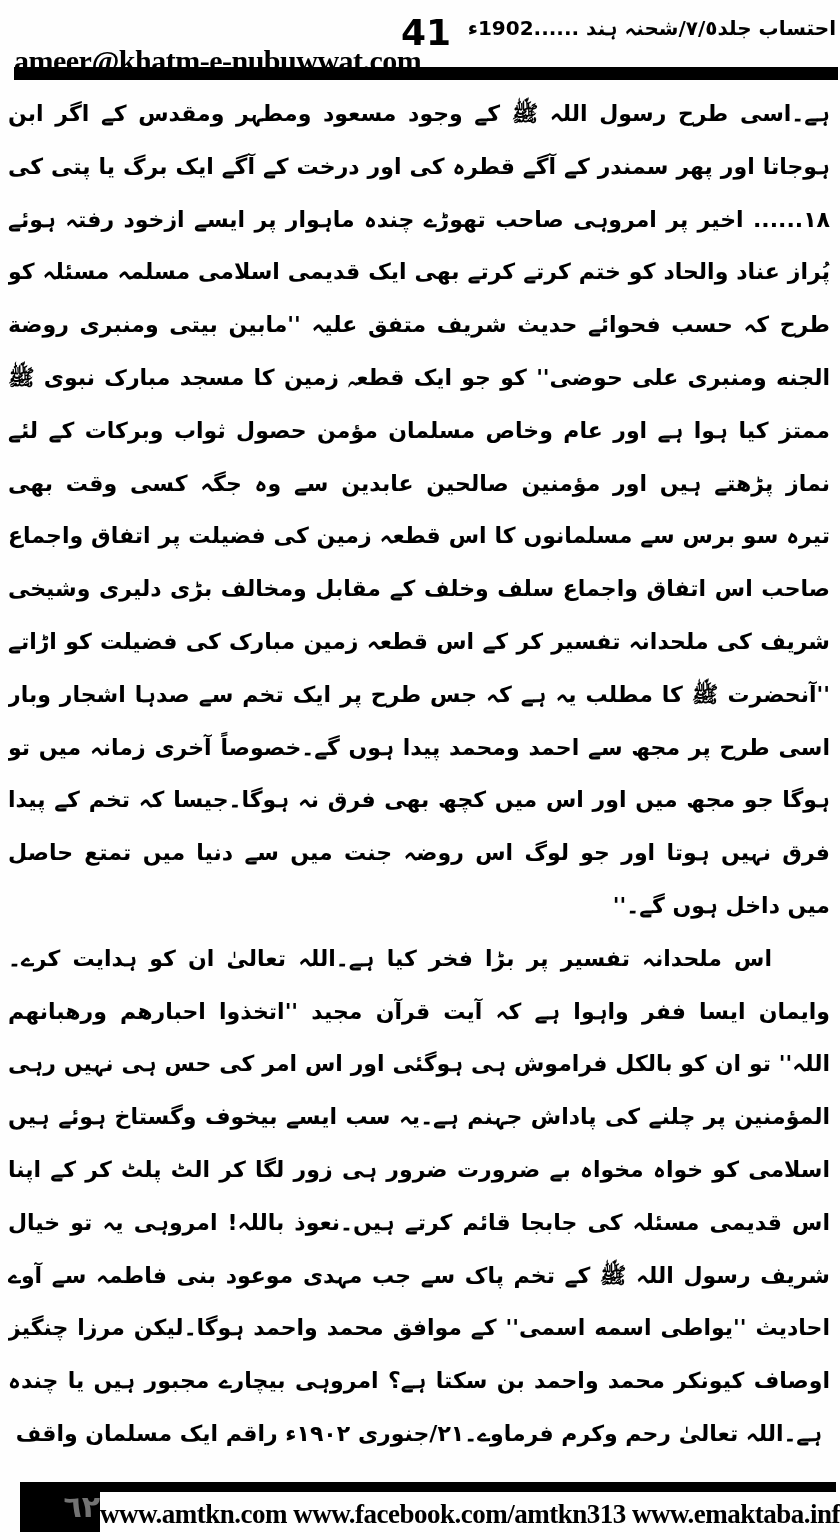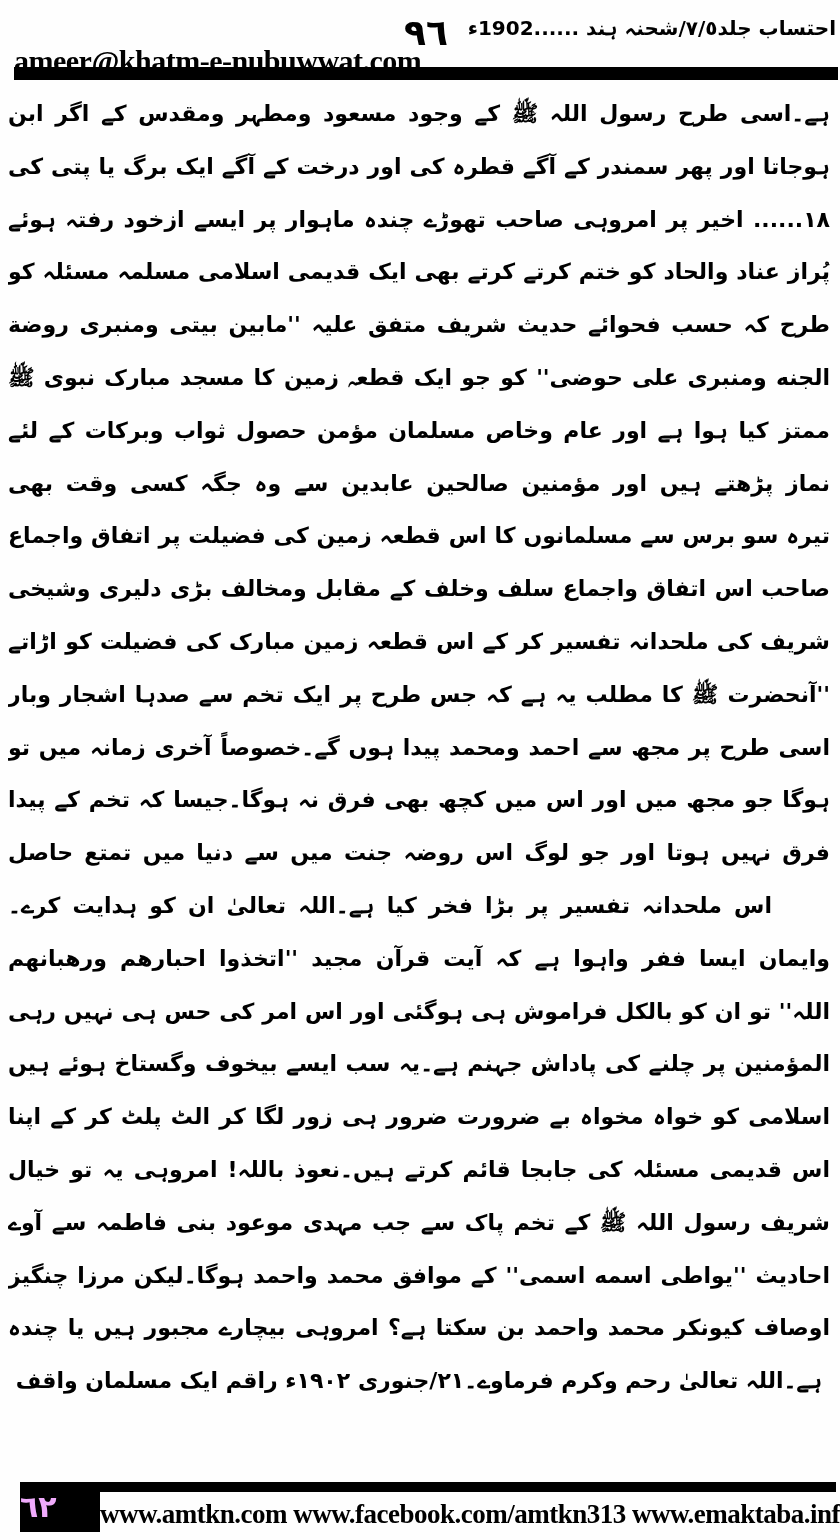"٩٦" div.hdr-pagenum { text: ٩٦ -> 41 }
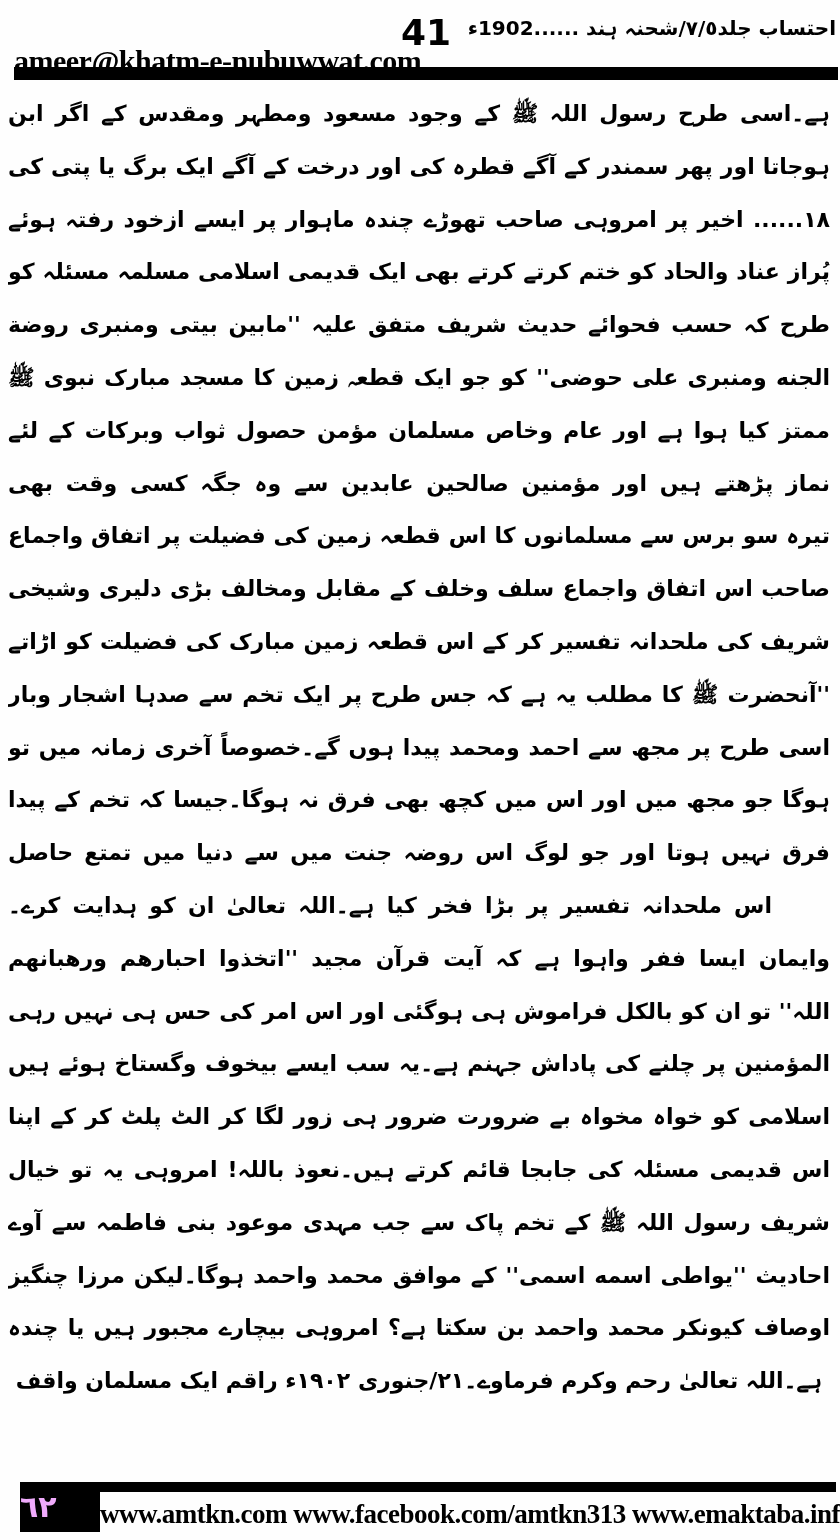"میں داخل ہوں گے۔''" div.line { html: none -> <div>میں داخل ہوں گے۔''</div> }
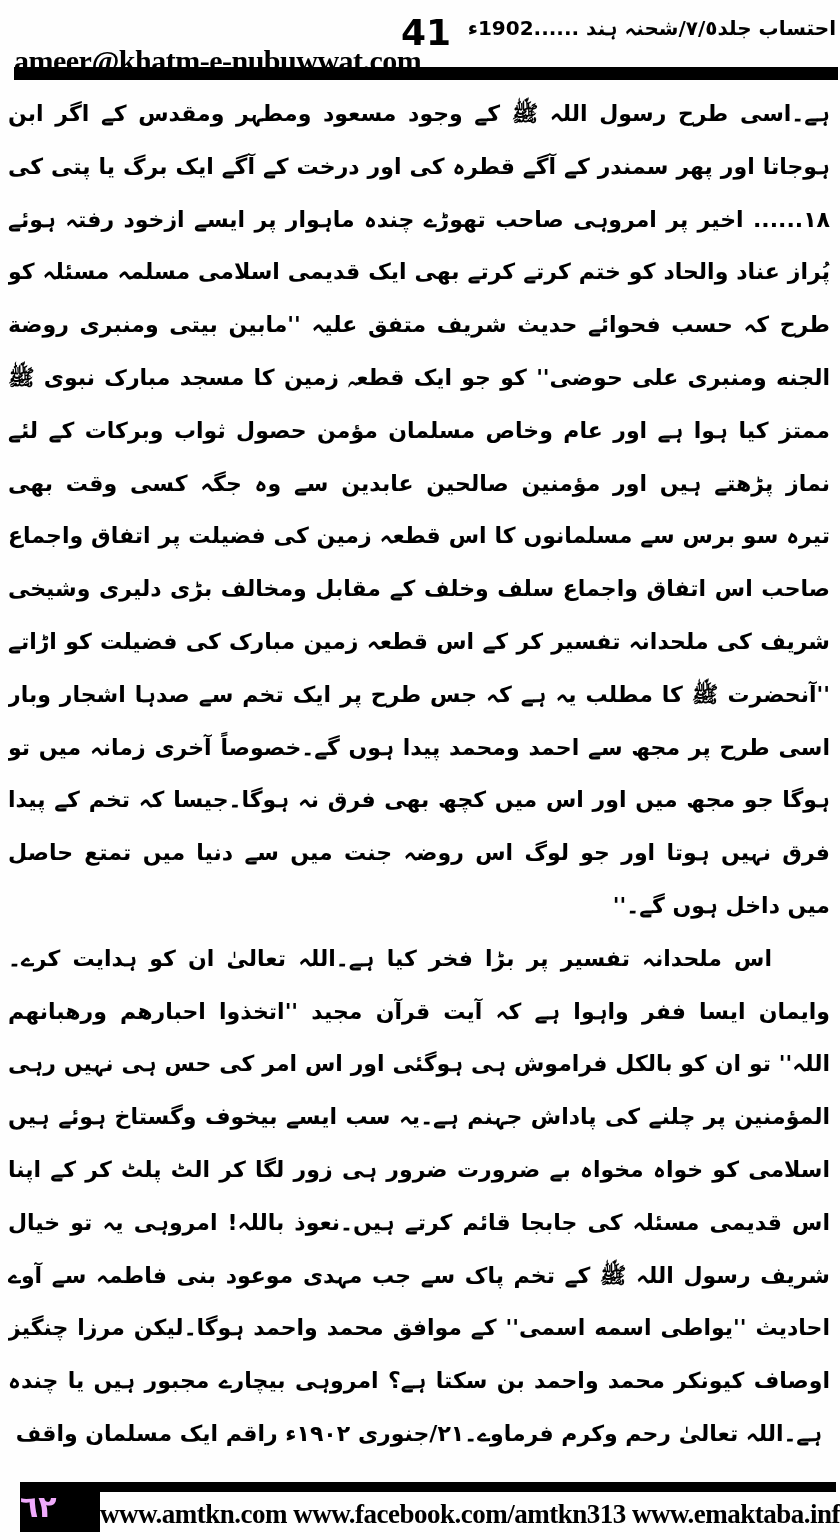"٦٢" .ftr-box { color: #f0abfc -> #737373; text-align: left -> right }
